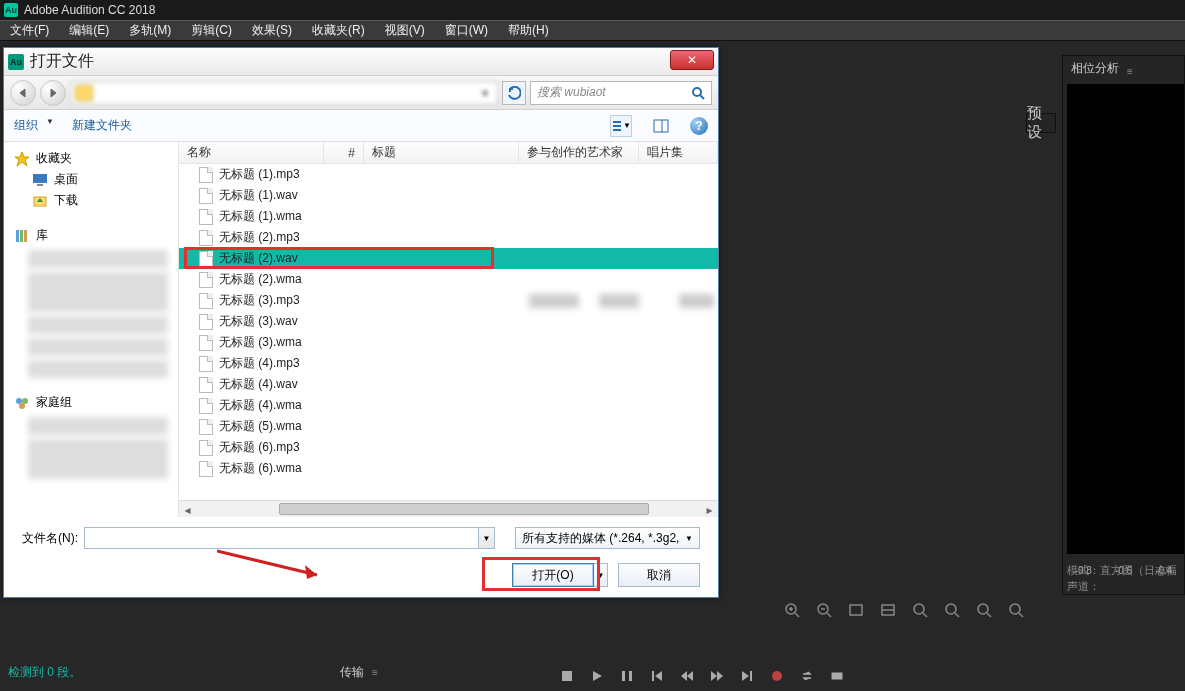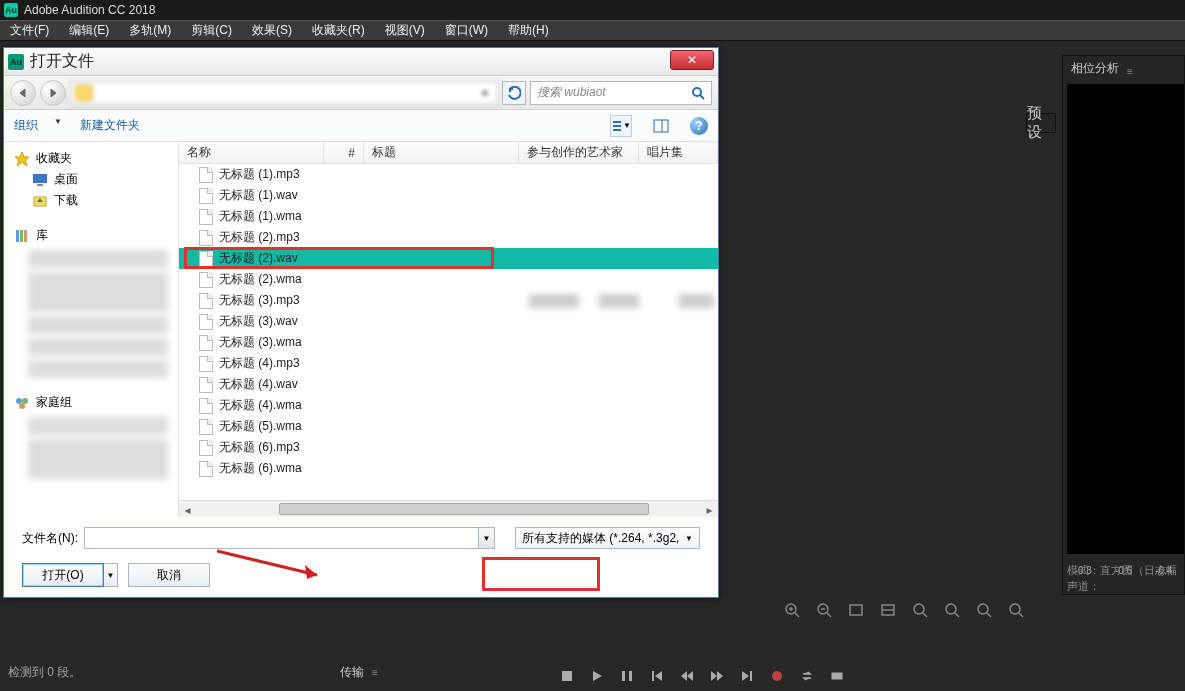"组织" .cmd-link { gap: 16px -> 8px }
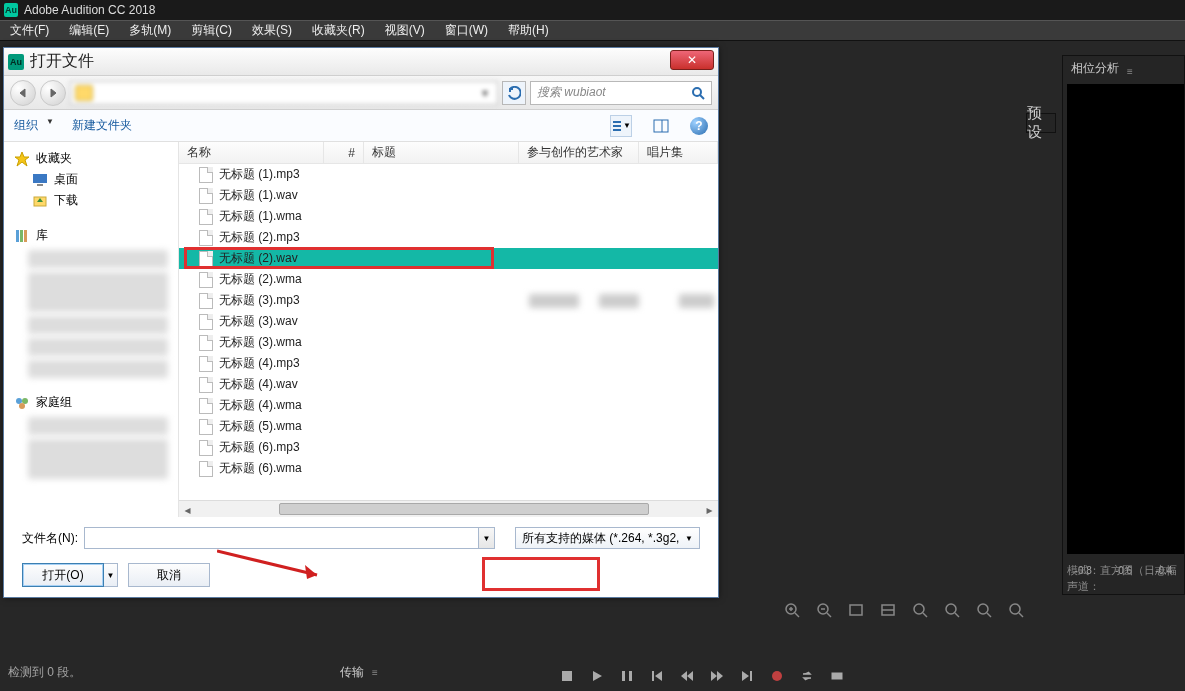"打开(O)" #btn-row { justify-content: flex-start -> flex-end }
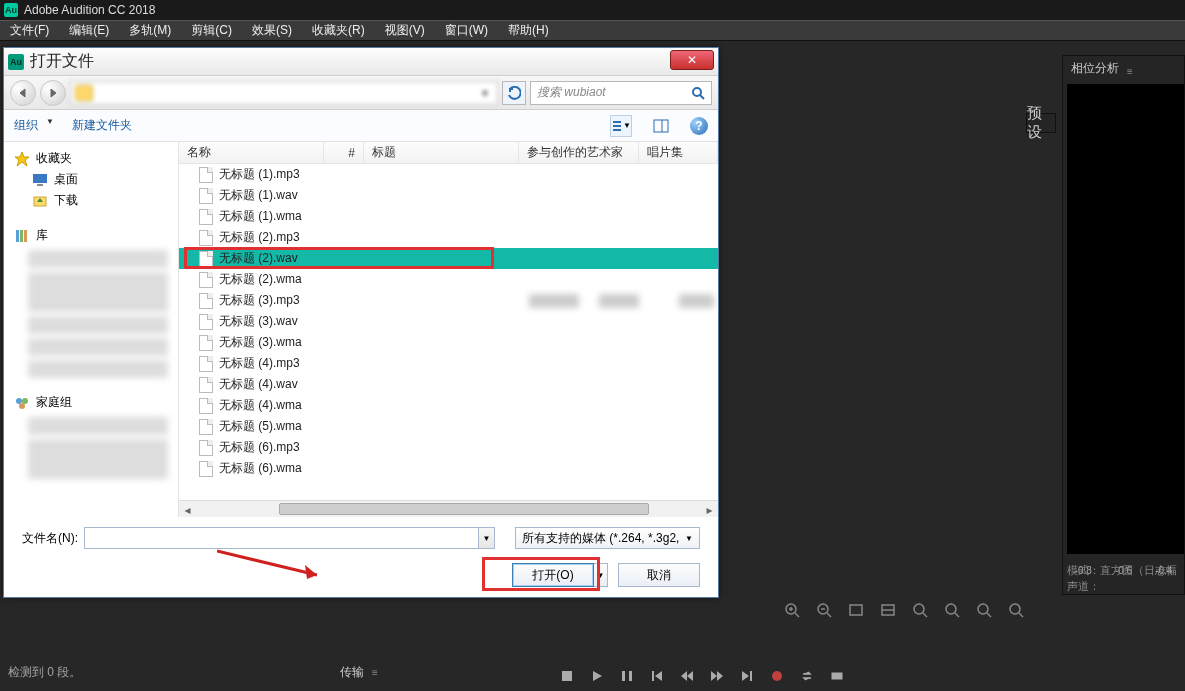"检测到 0 段。" #status-left { color: #a3a3a3 -> #14b8a6 }
